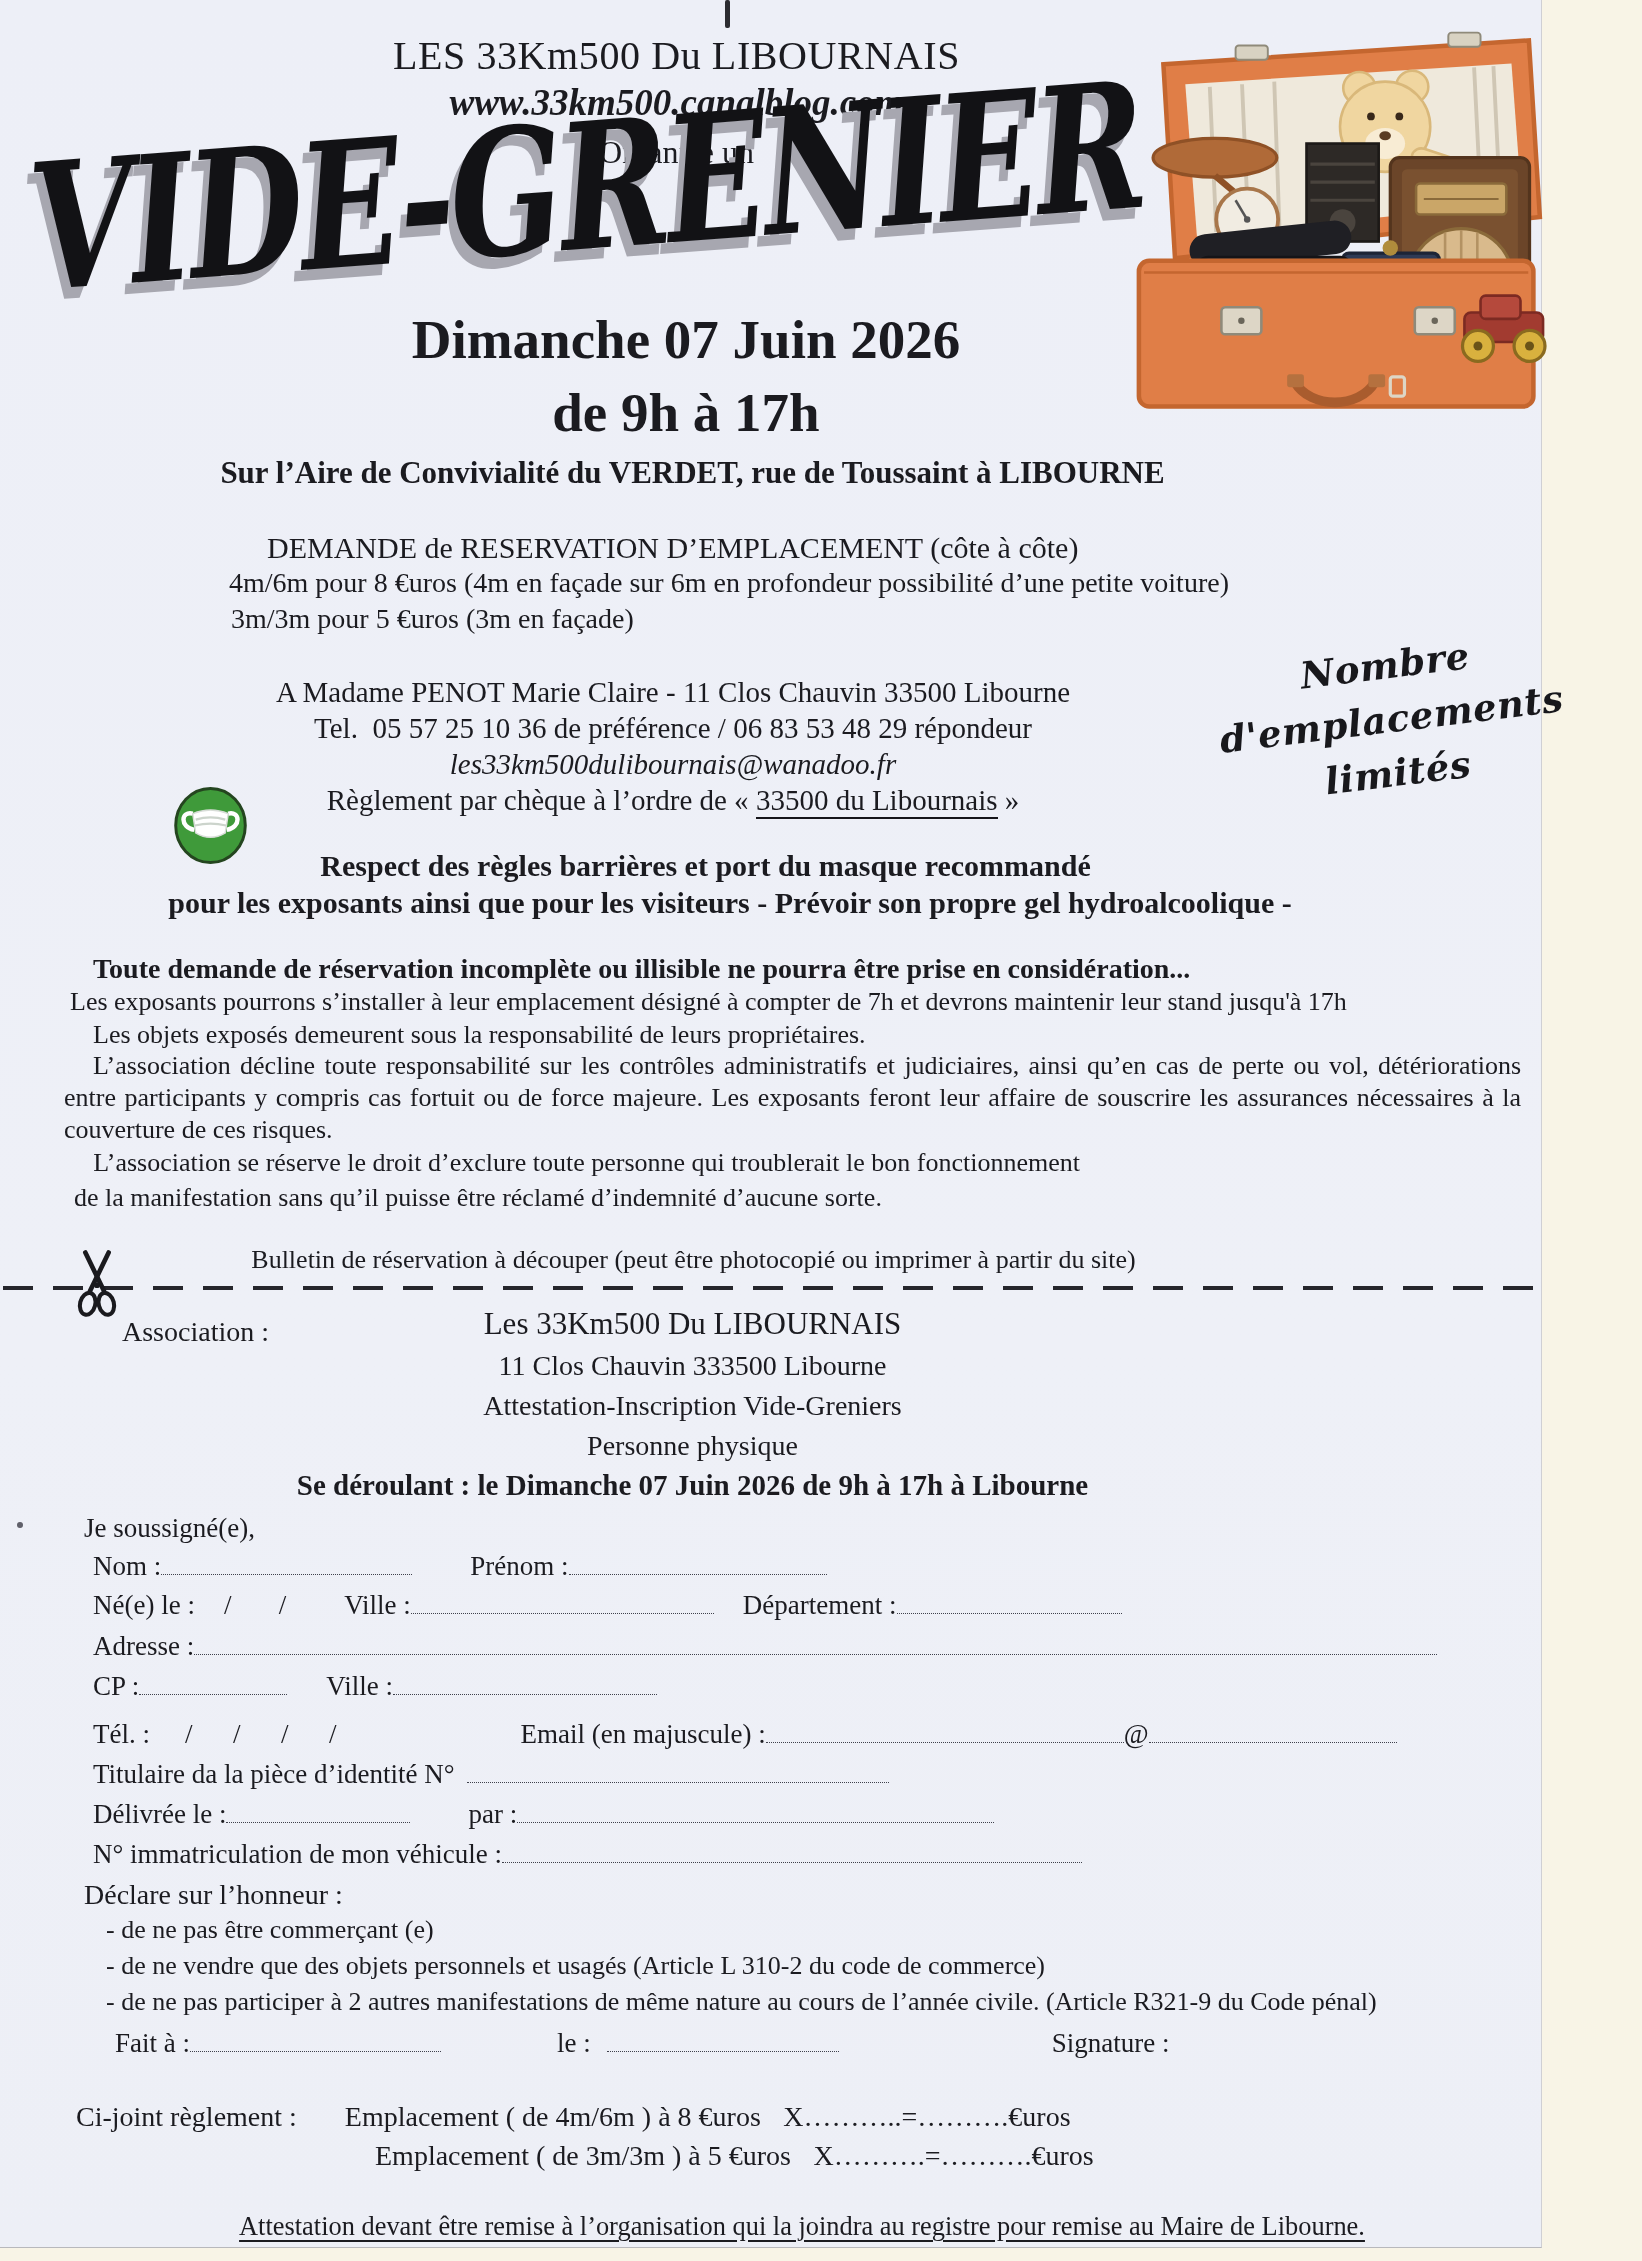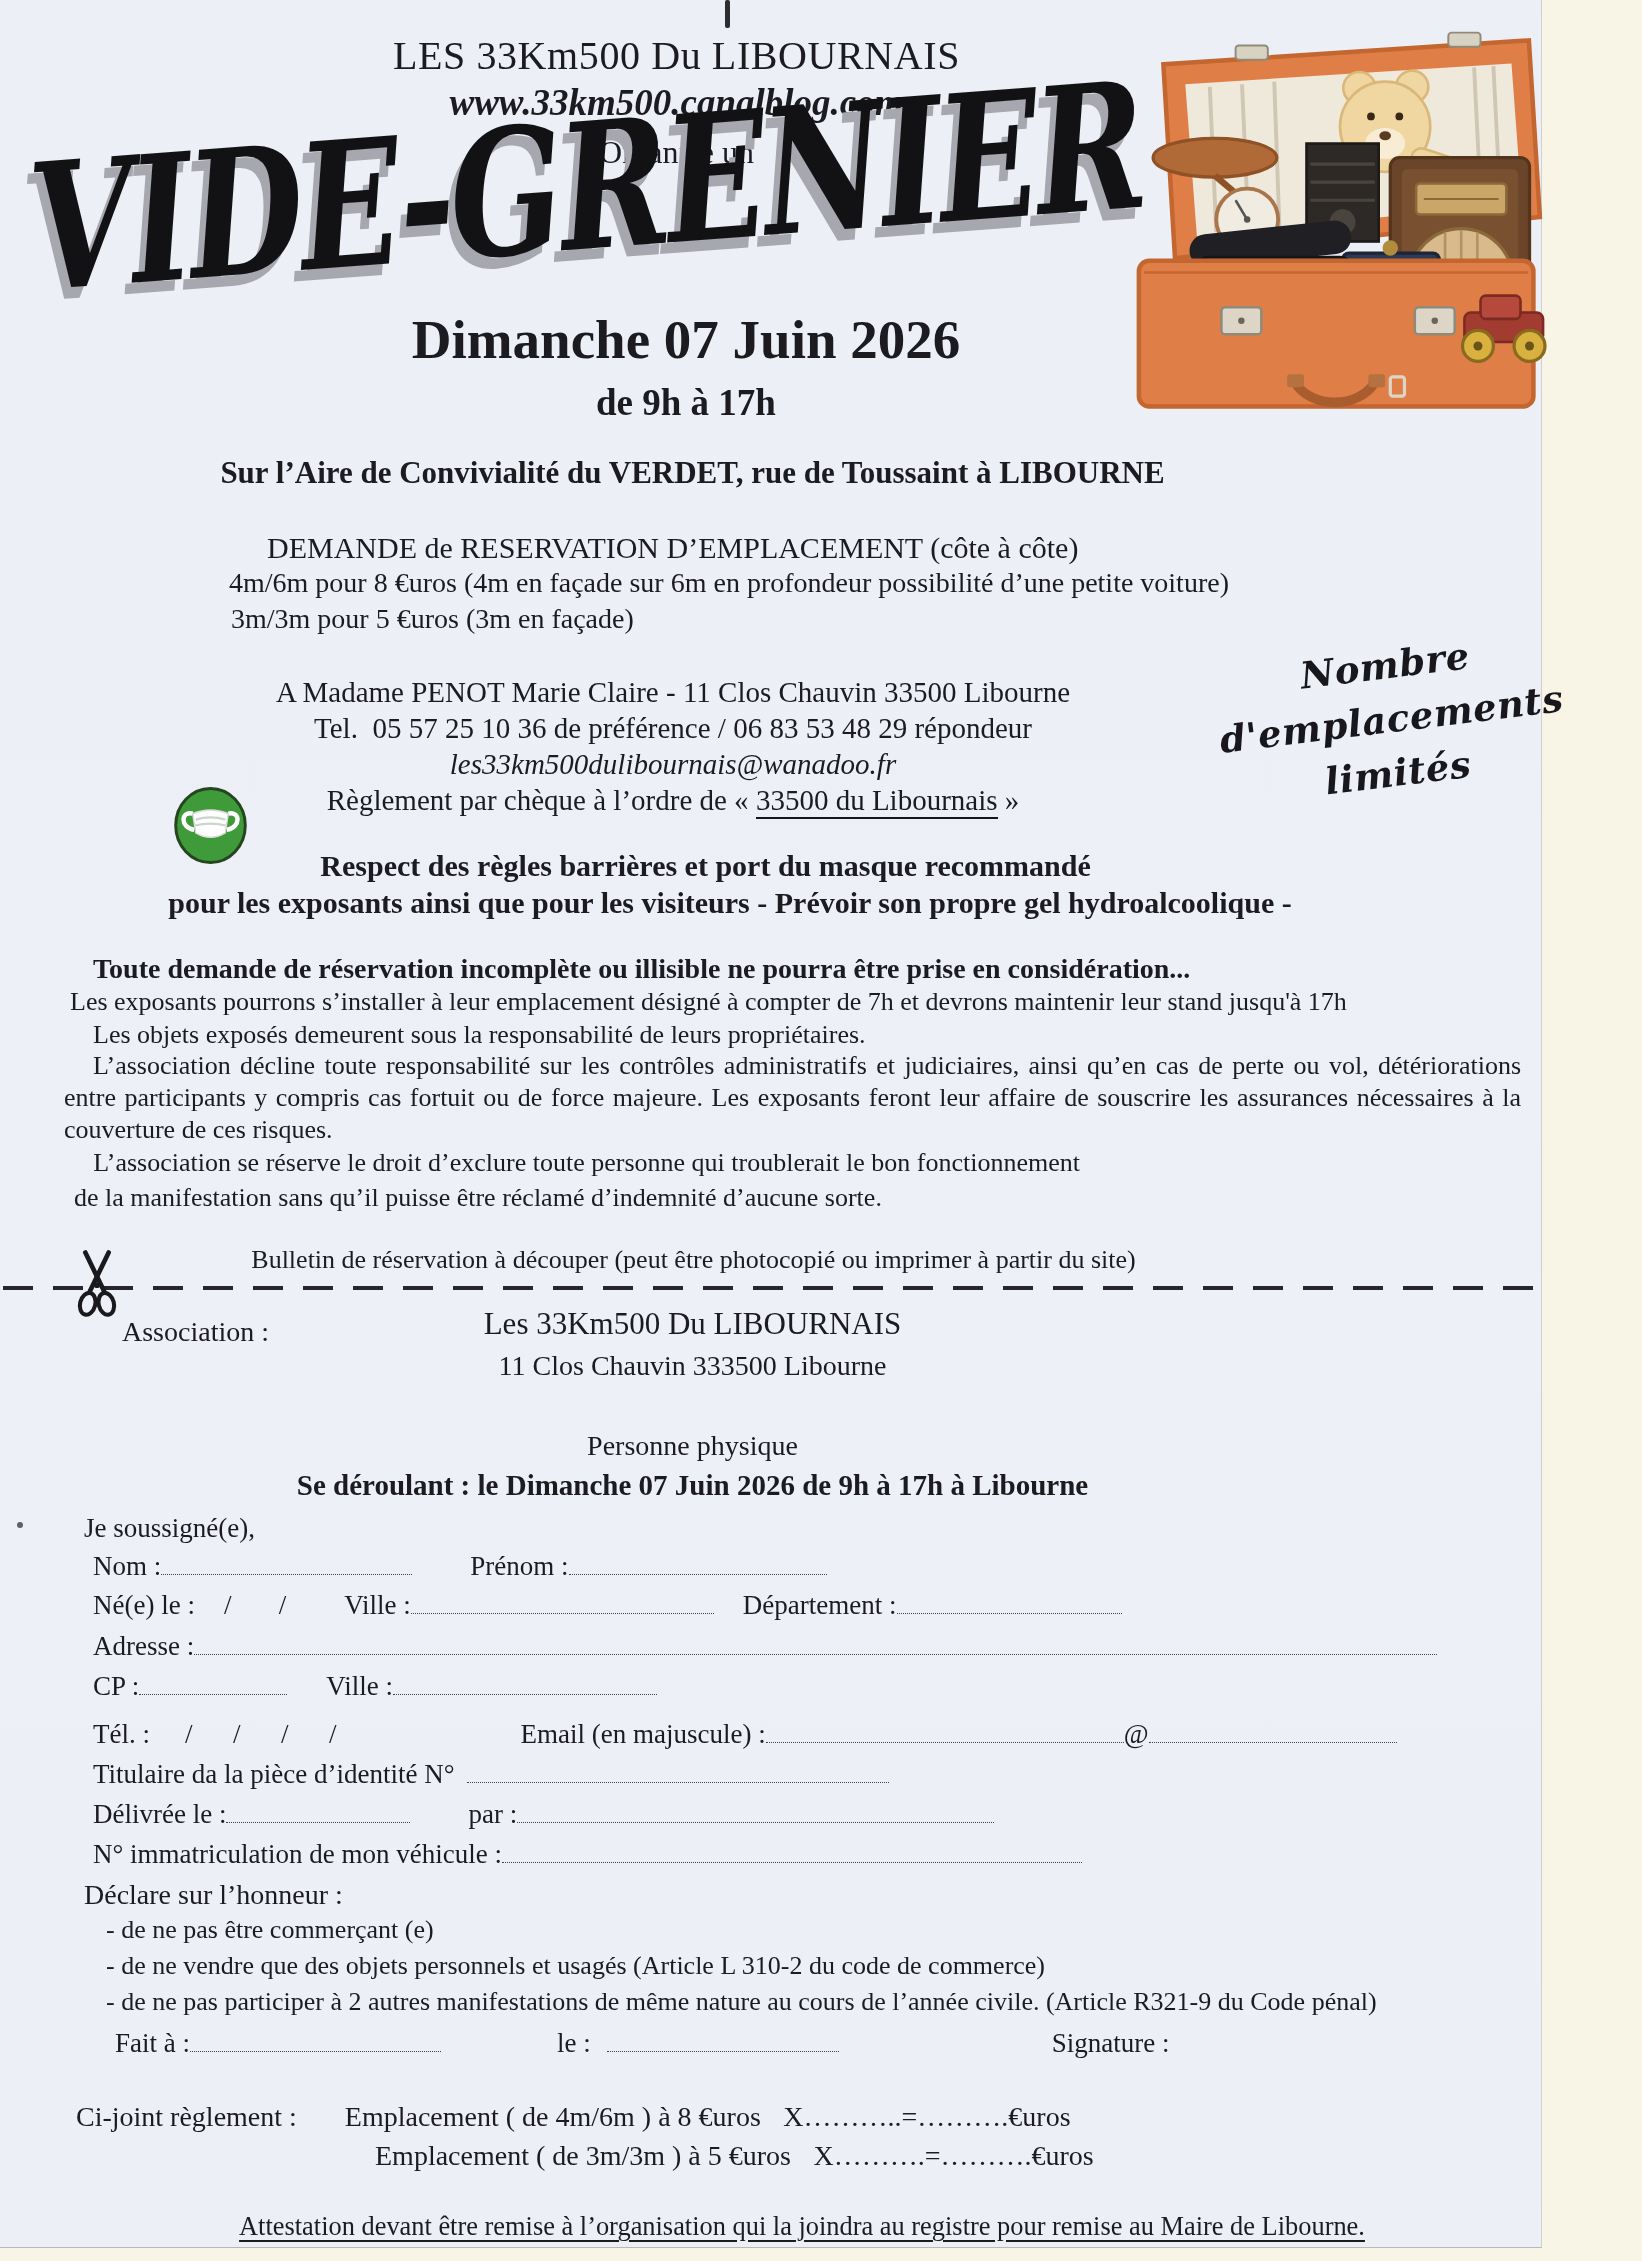"de 9h à 17h" .hours-line { font-size: 37px -> 55px }
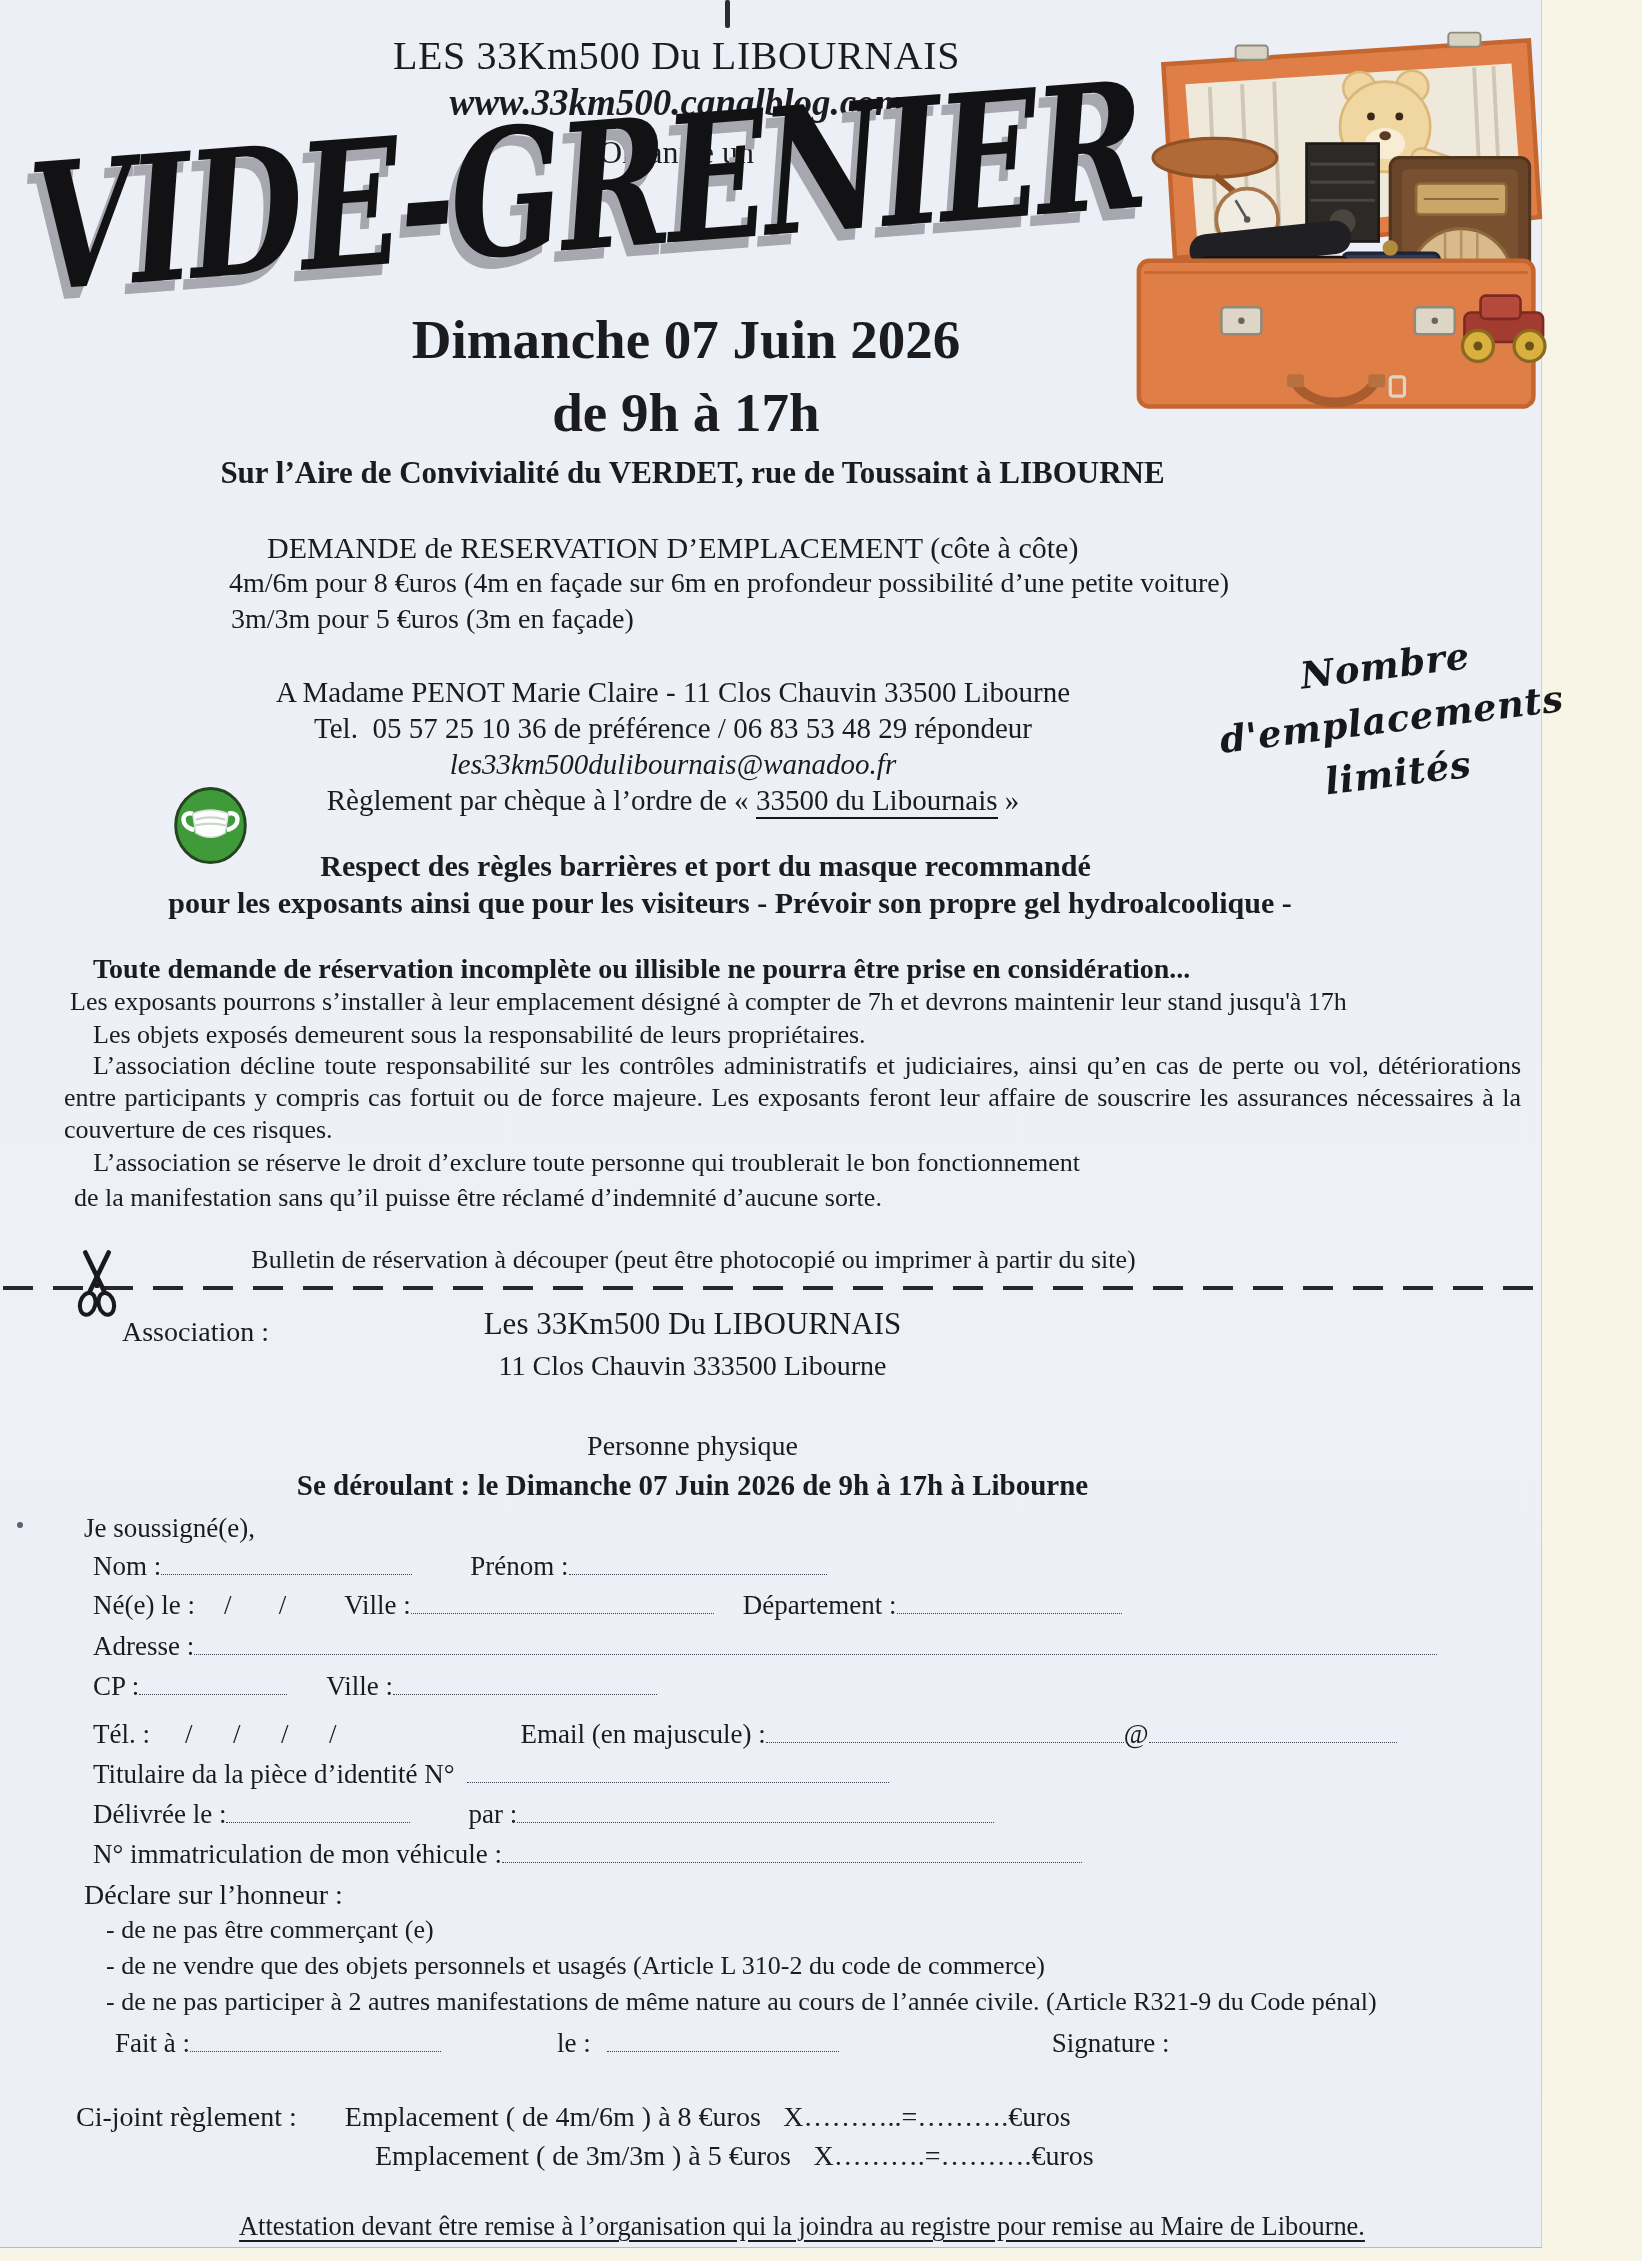"Attestation-Inscription Vide-Greniers" div.abs { html: none -> <div>Attestation-Inscription Vide-Greniers</div> }
